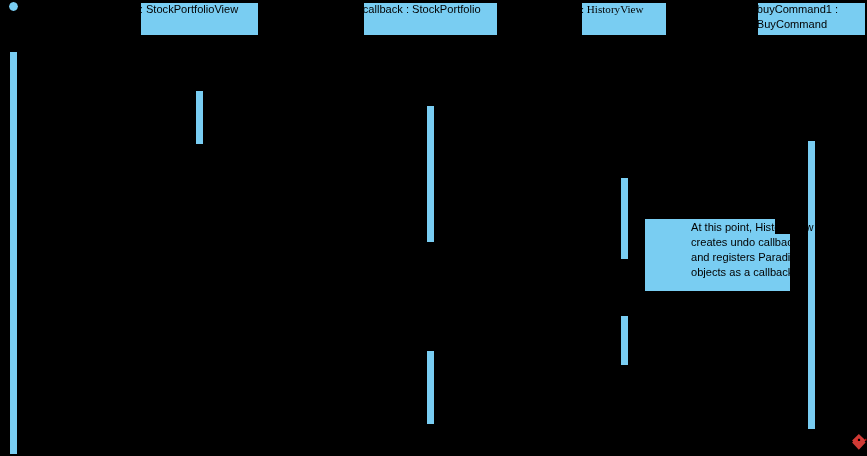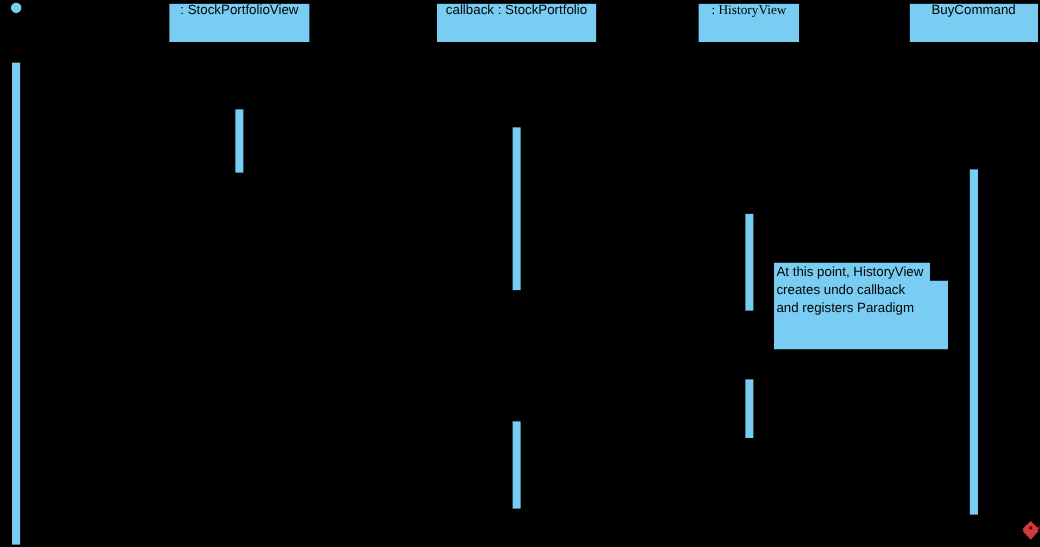": StockPortfolioView" .lifeline-label { text-align: center -> none }
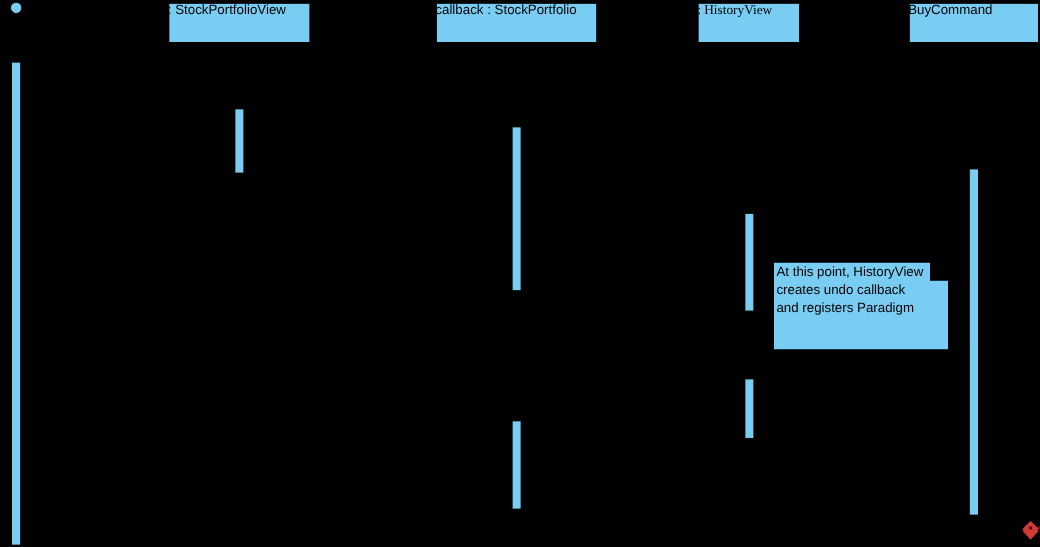"buyCommand1 :" div { html: none -> <div>buyCommand1 :</div> }
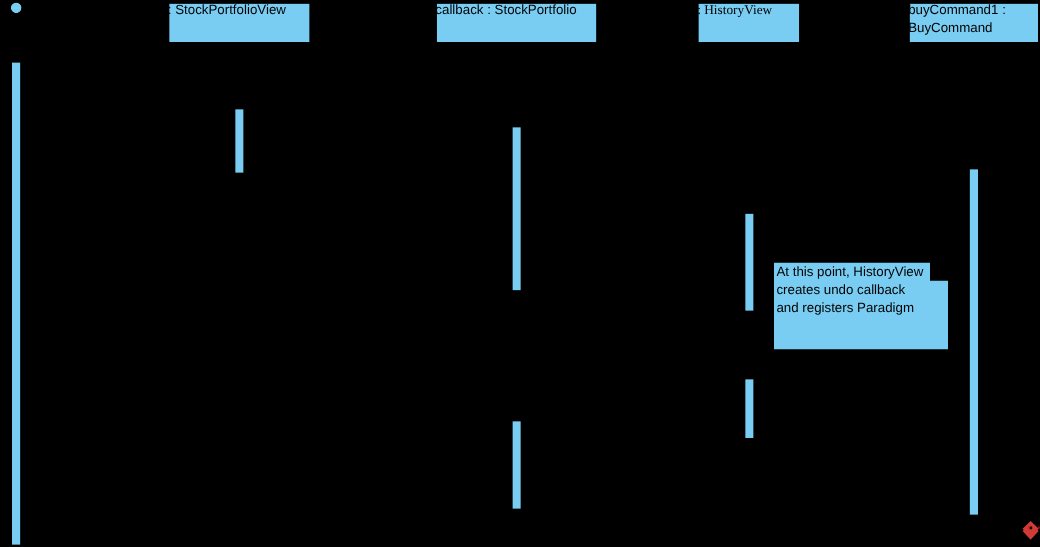"At this point, HistoryView" .note-text { margin-left: none -> 44px }
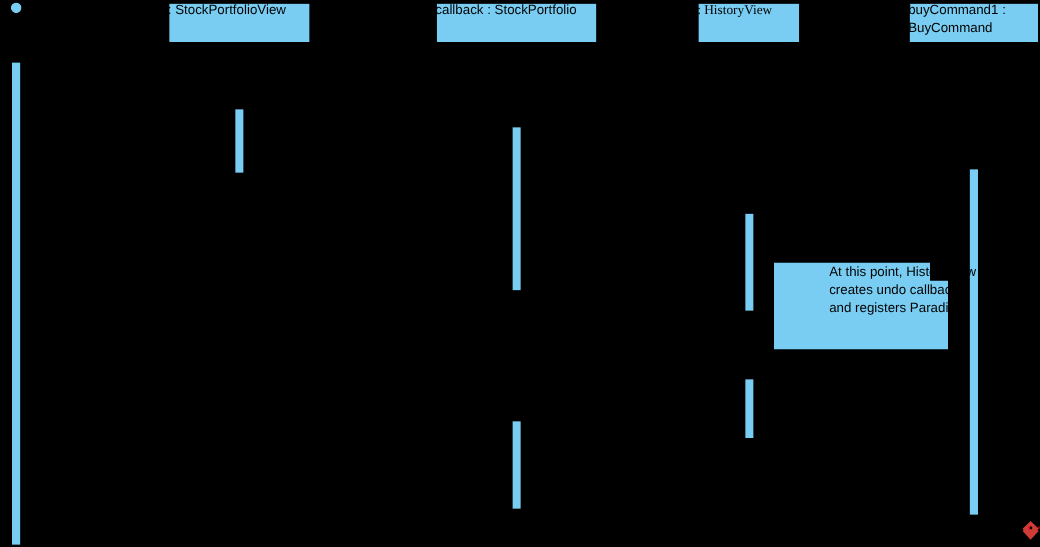"objects as a callback" div { html: none -> <div>objects as a callback</div> }
